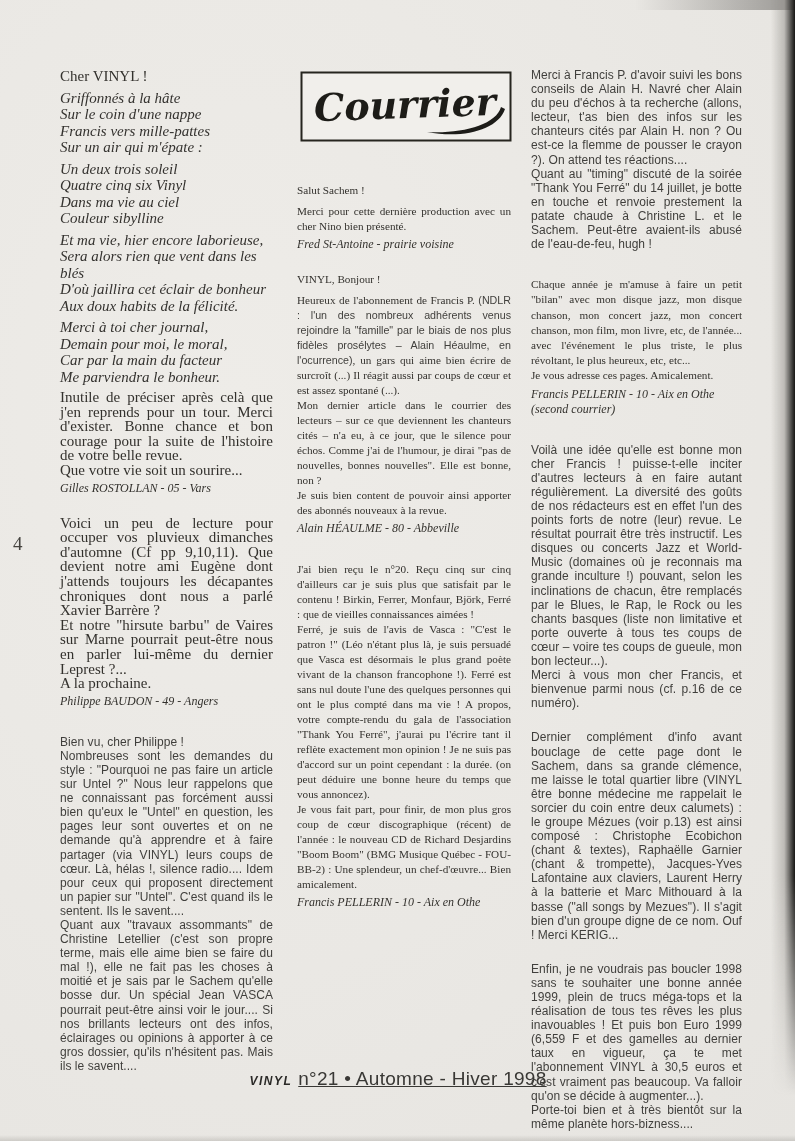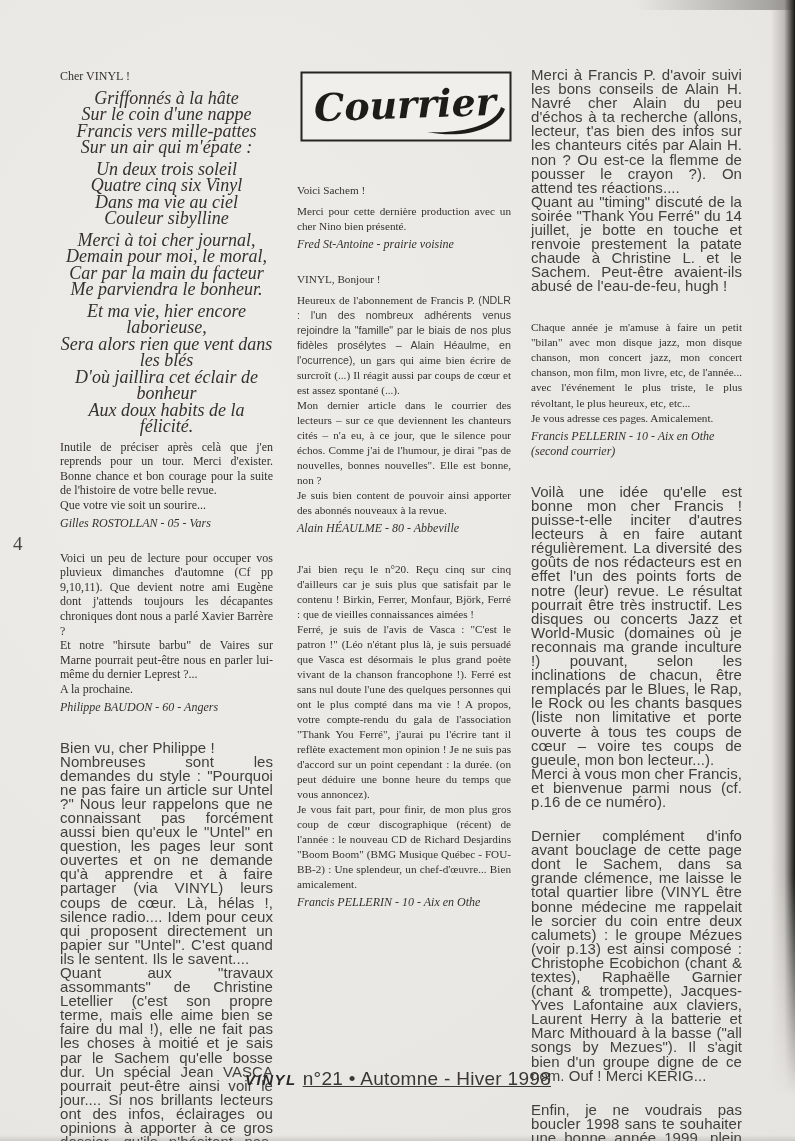"Cher VINYL !" .serif { font-size: 12px -> 15px }
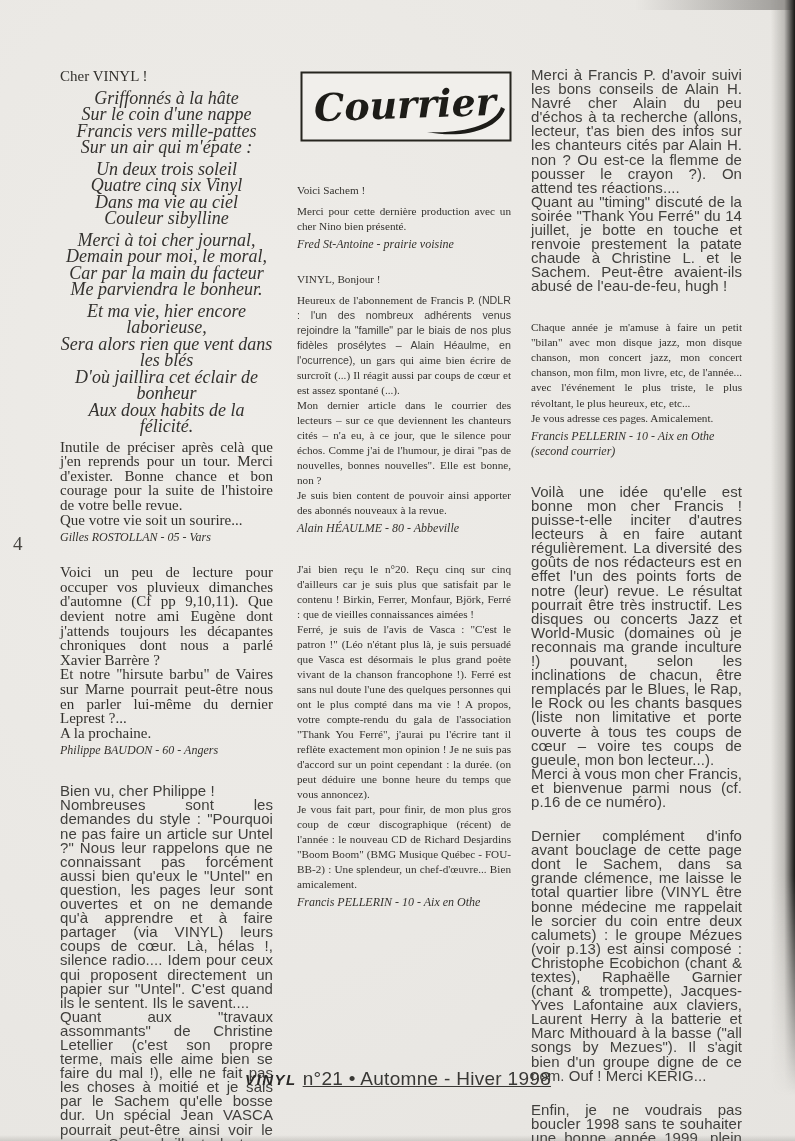"Merci à Francis P. d'avoir" .sans { font-size: 15px -> 12px }
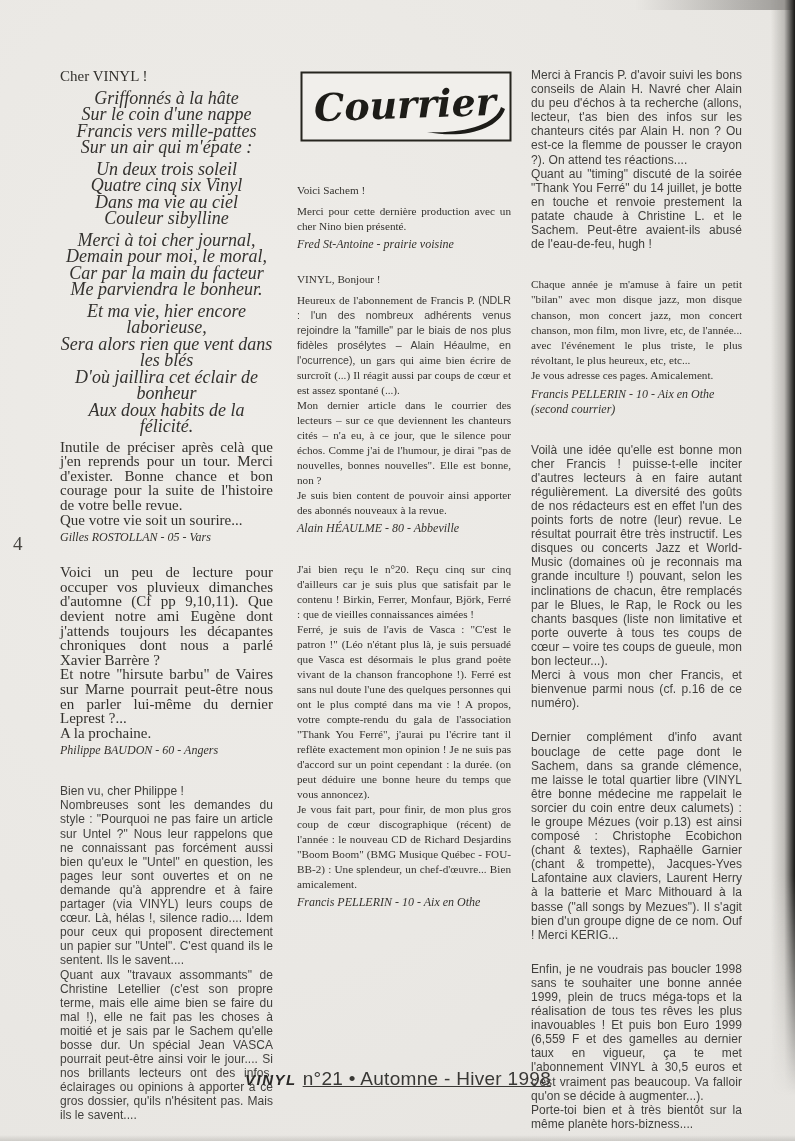"Griffonnés à la hâte" .stanza { font-size: 18px -> 15px; text-align: center -> none }
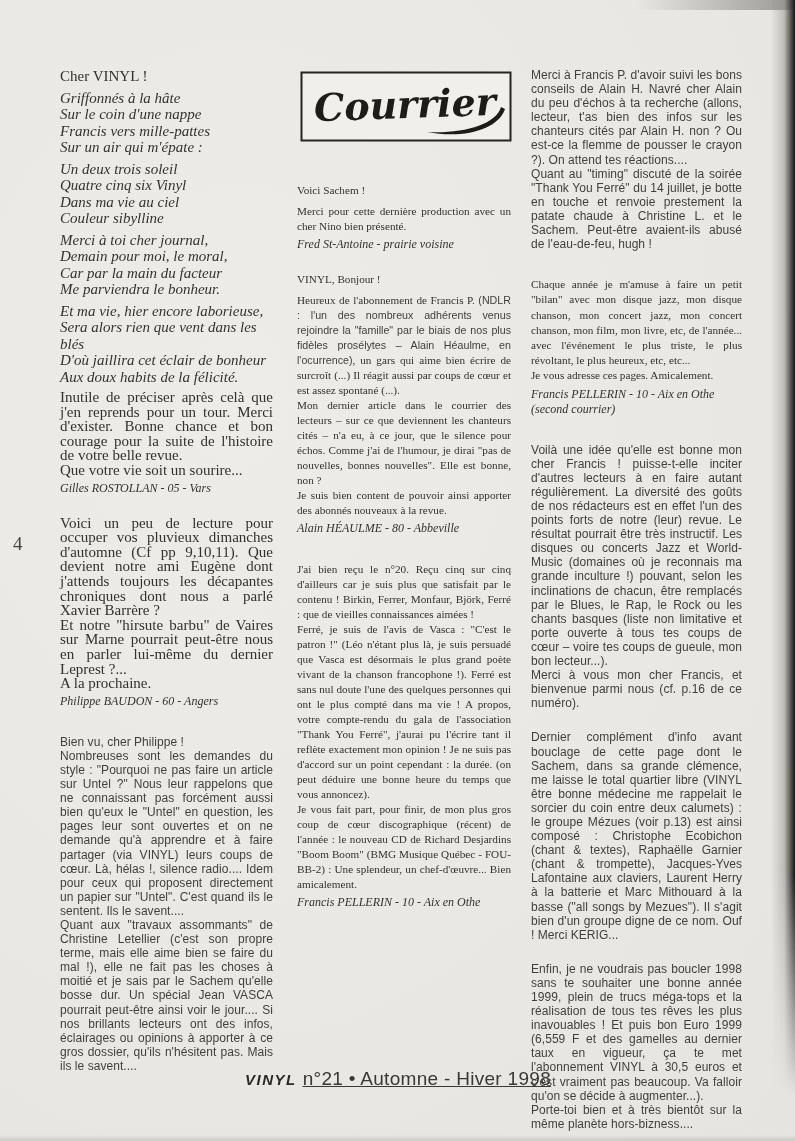"Voici Sachem !" div.blk { text: Voici -> Salut }
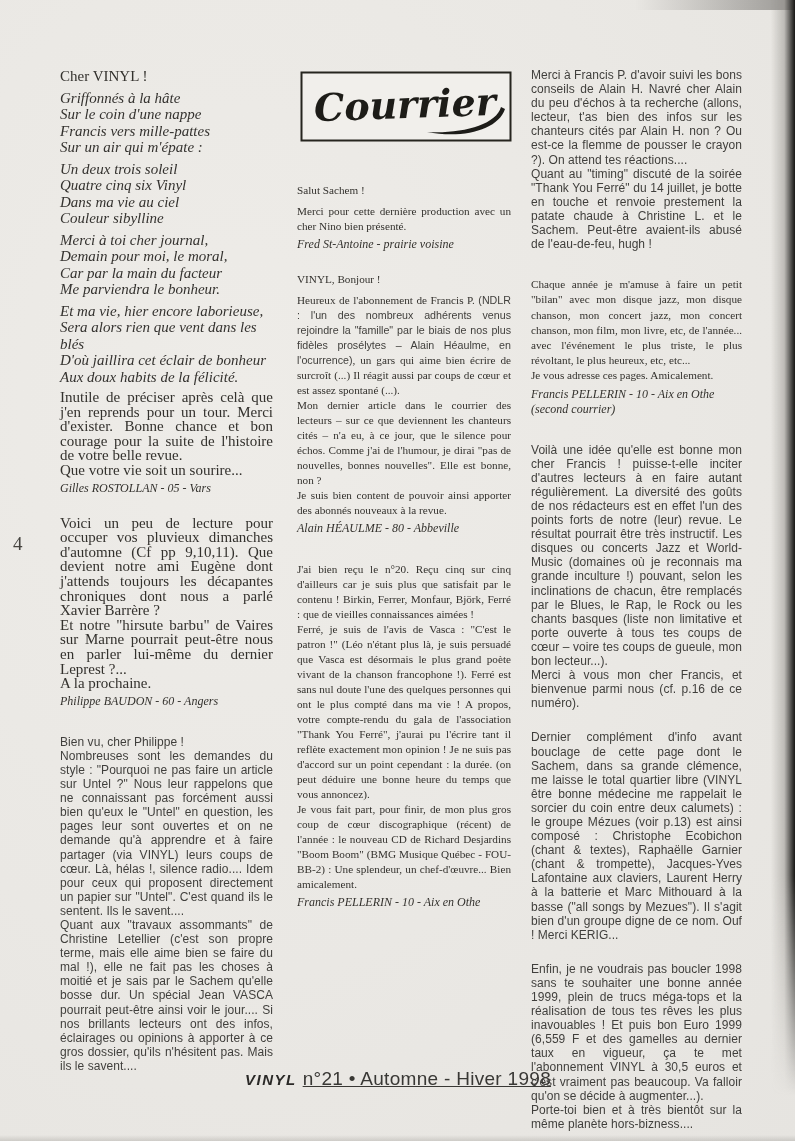"Merci à toi cher journal," div.blk { order: before "Et ma vie, hier encore" -> after "Et ma vie, hier encore" }
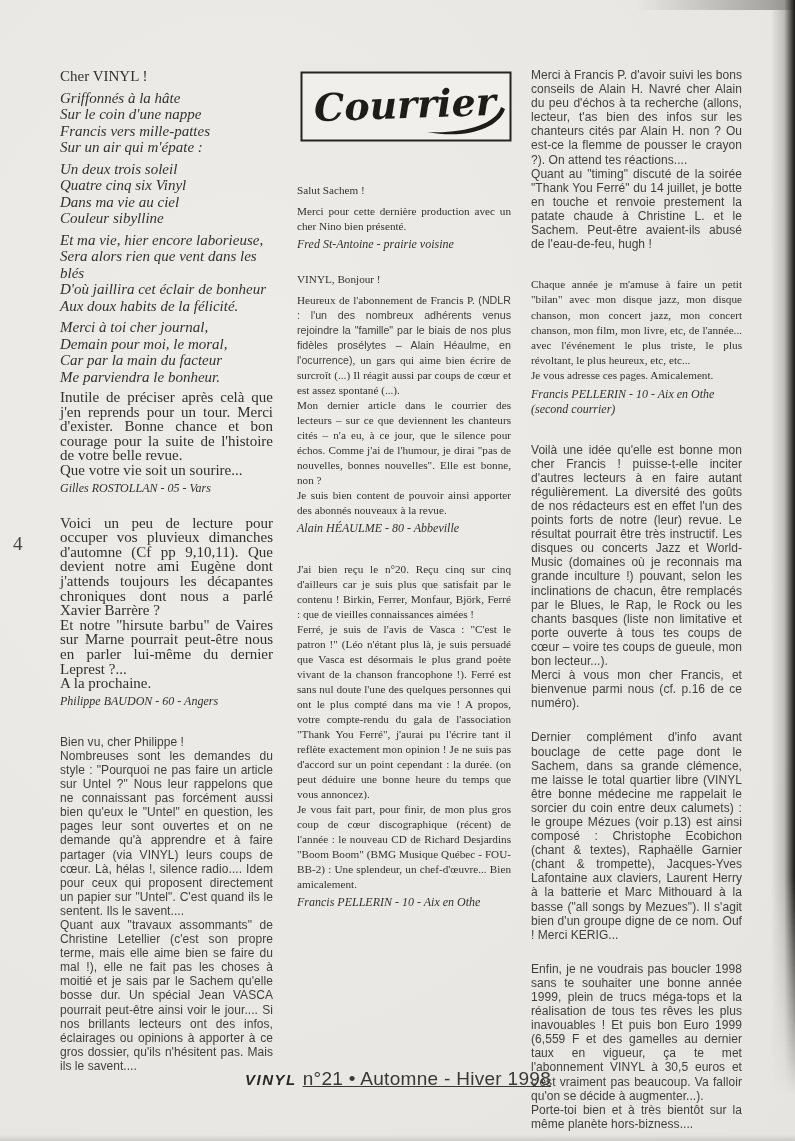"Philippe BAUDON - 60 -" div.blk { text: 60 -> 49 }
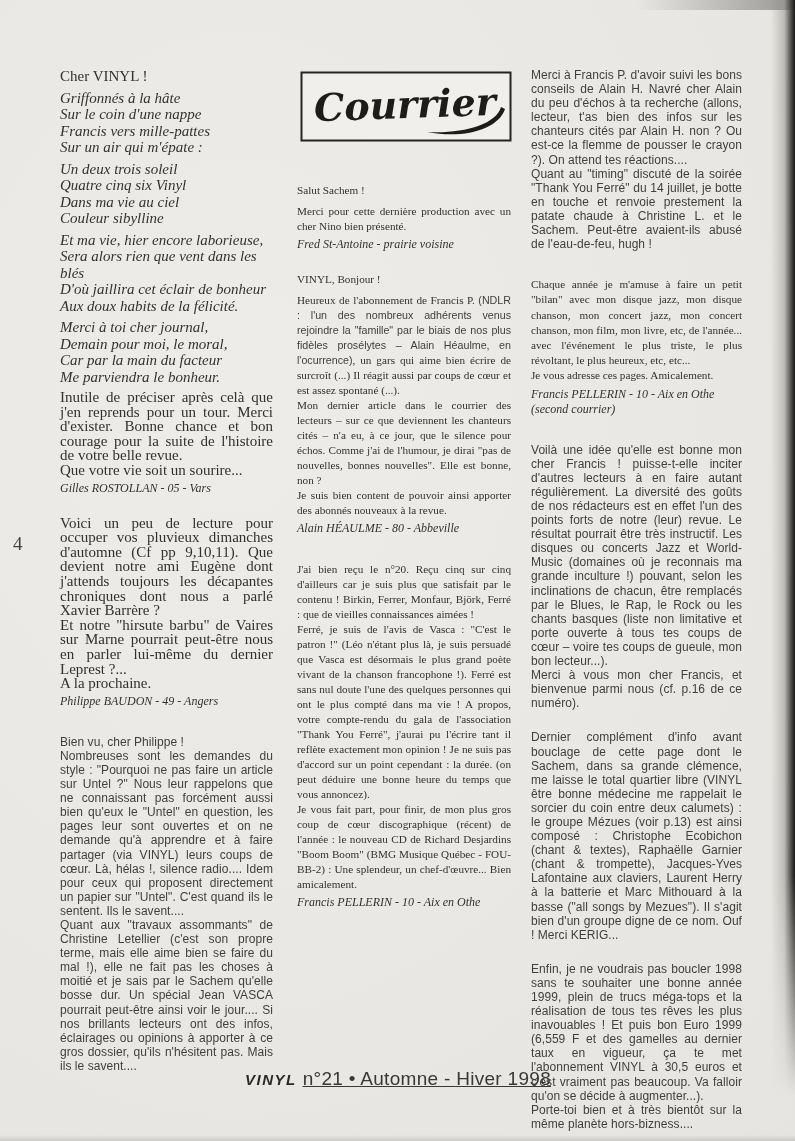"VINYL" .footer .brand { font-size: 15px -> 12px }
